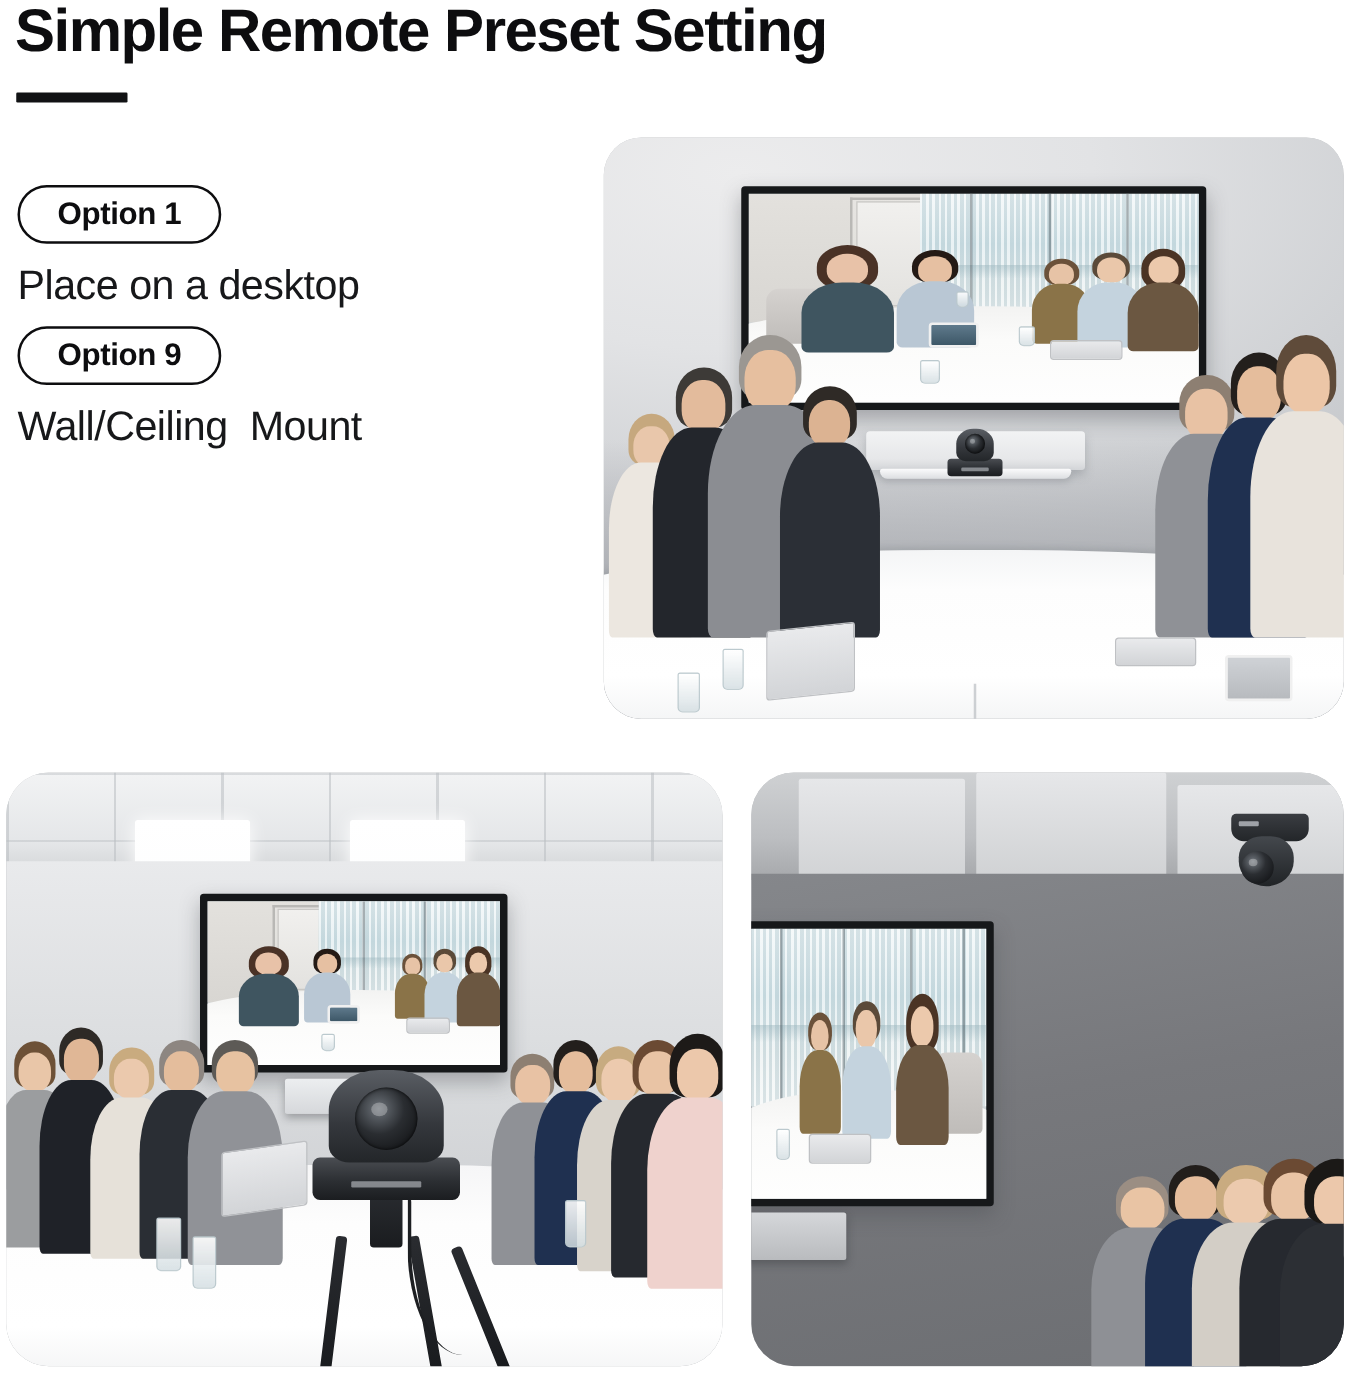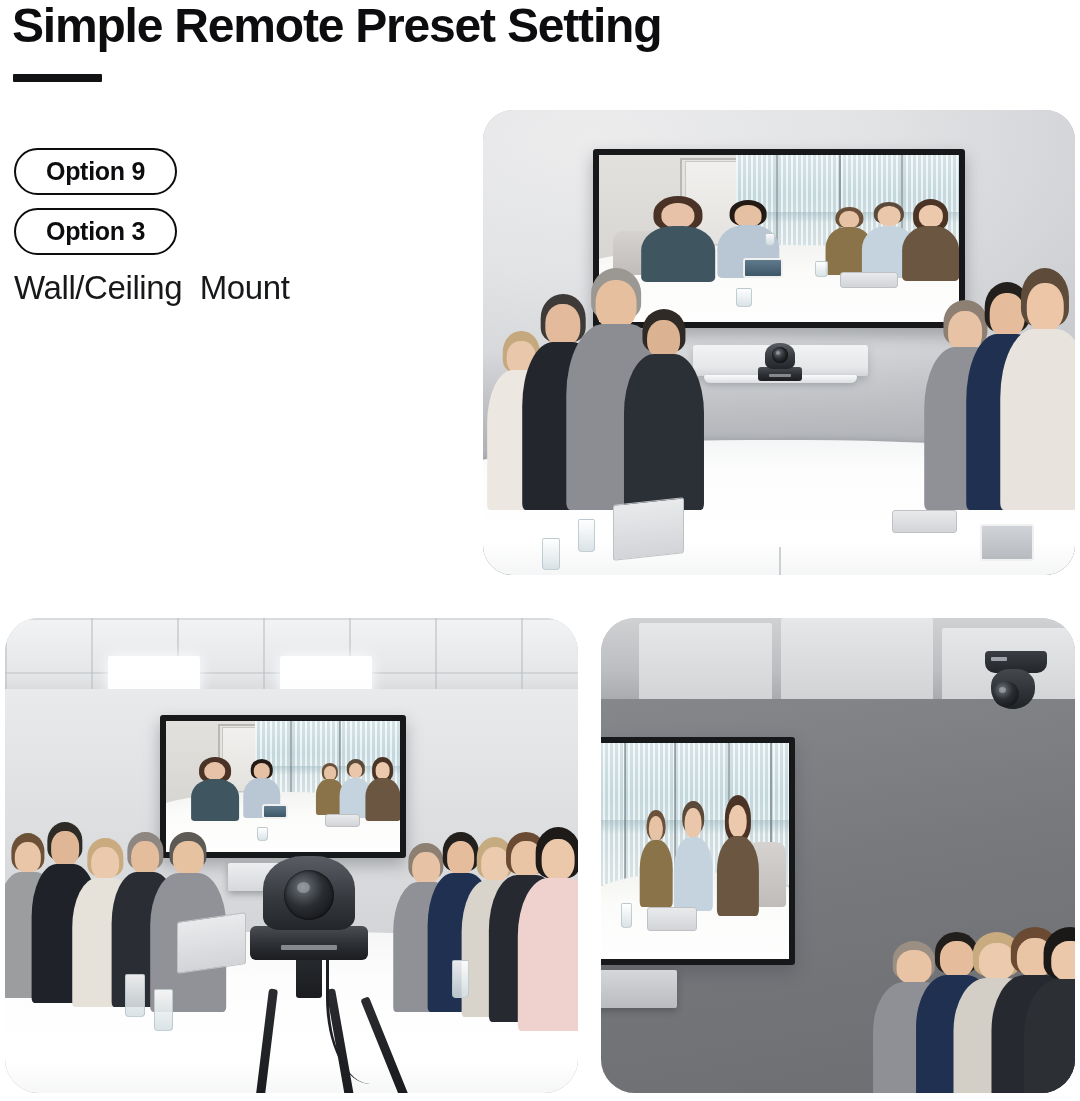"Option 1" div.option-block { html: none -> <div> <div>Option 1</div> <div>Place on a desktop</div> </div> }
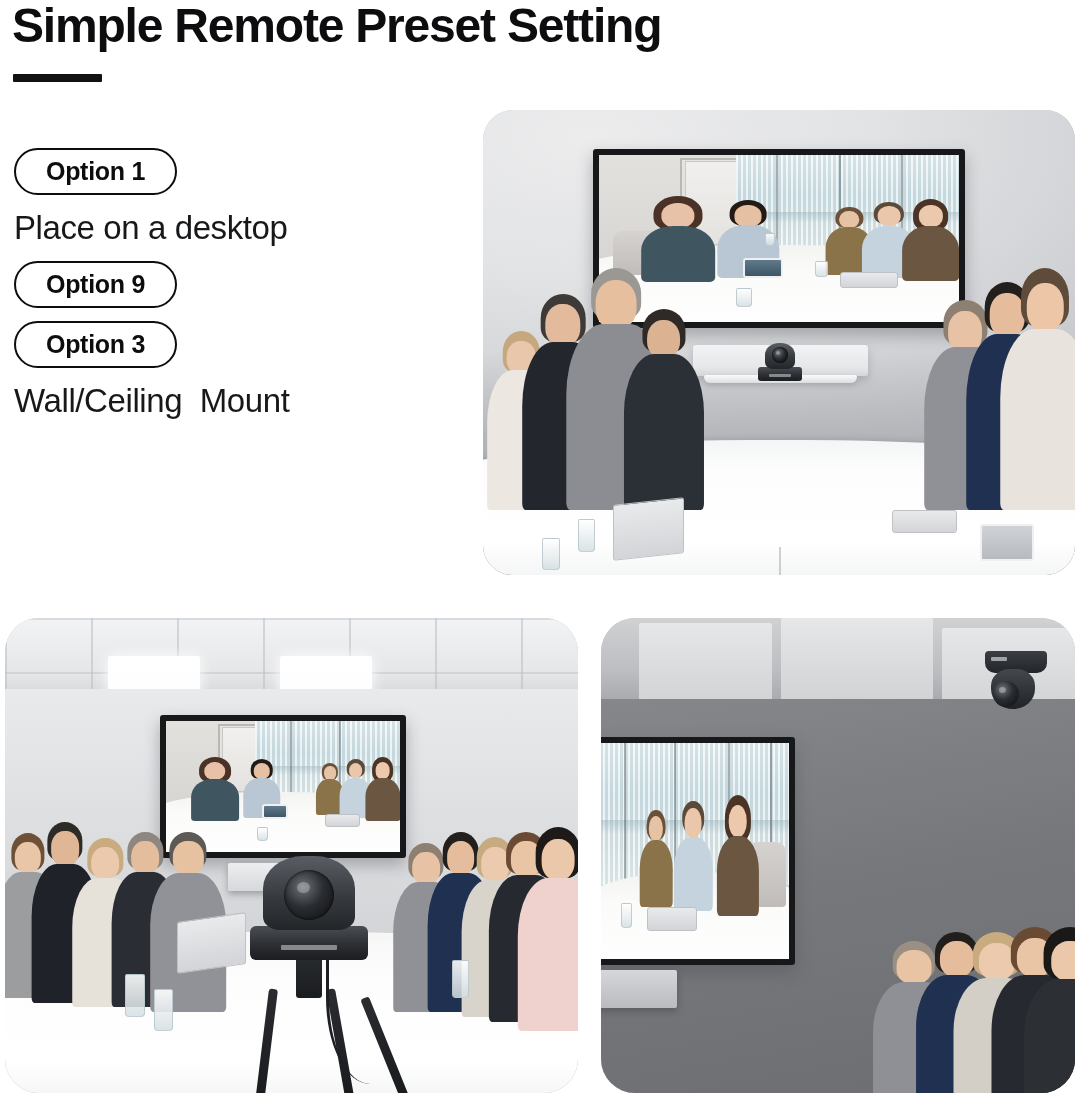"Option 3" div.option-badge { html: <div>Option 3</div> -> none }
